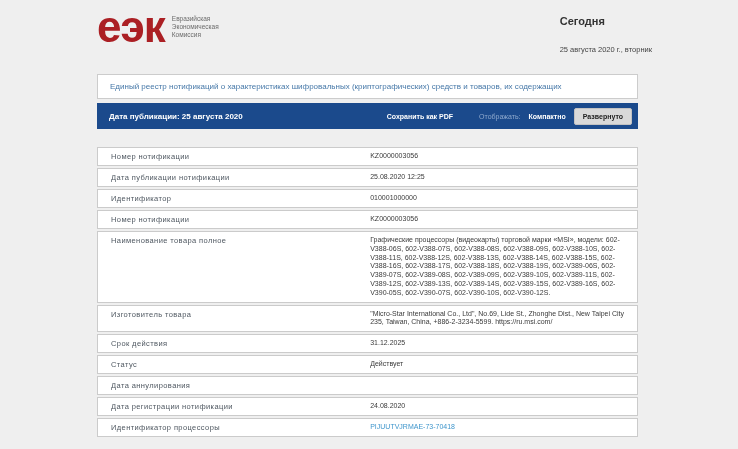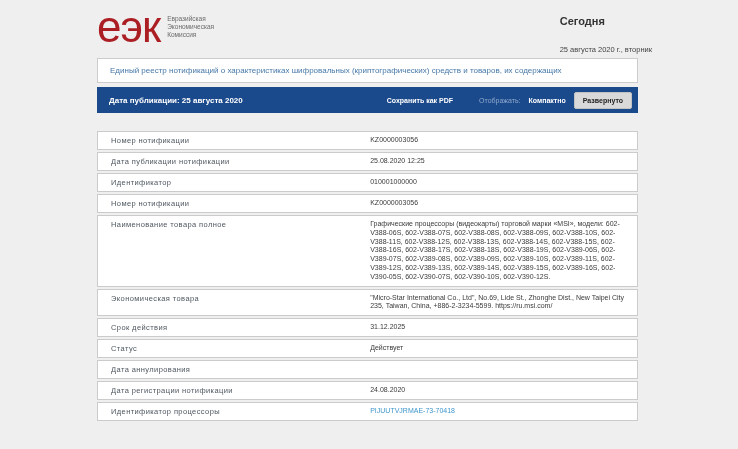"еэк" .logo-mark { font-weight: normal -> bold }
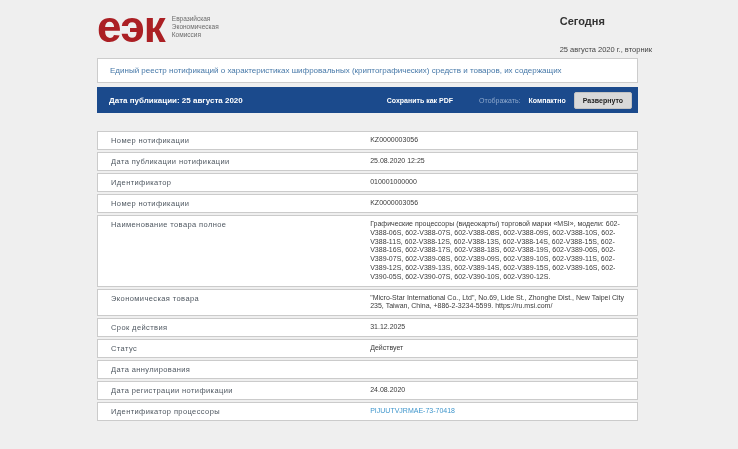"Единый реестр нотификаций о" .title-box { margin-top: 2px -> 18px }
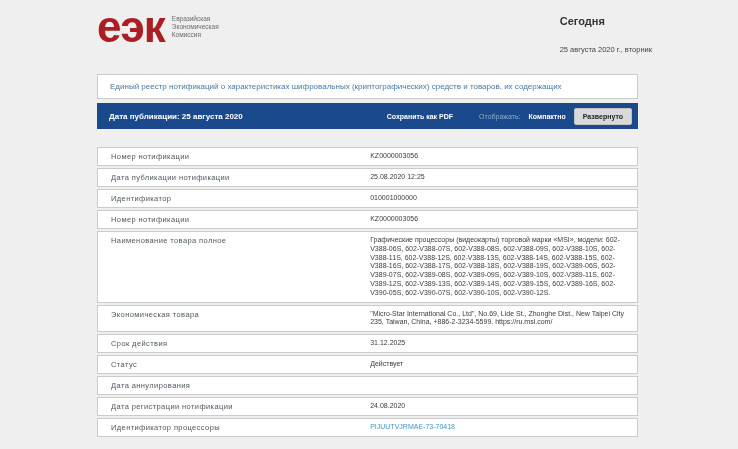"Экономическая товара" div.row-label { text: Экономическая -> Изготовитель }
